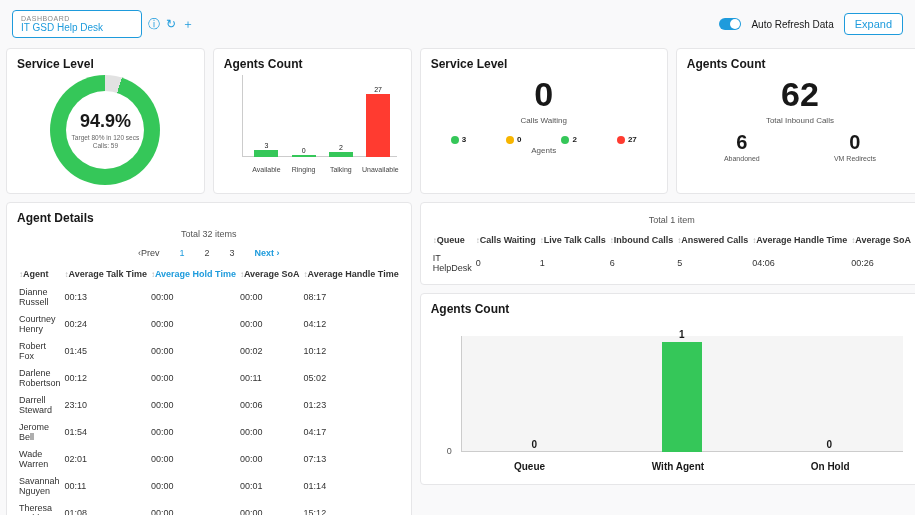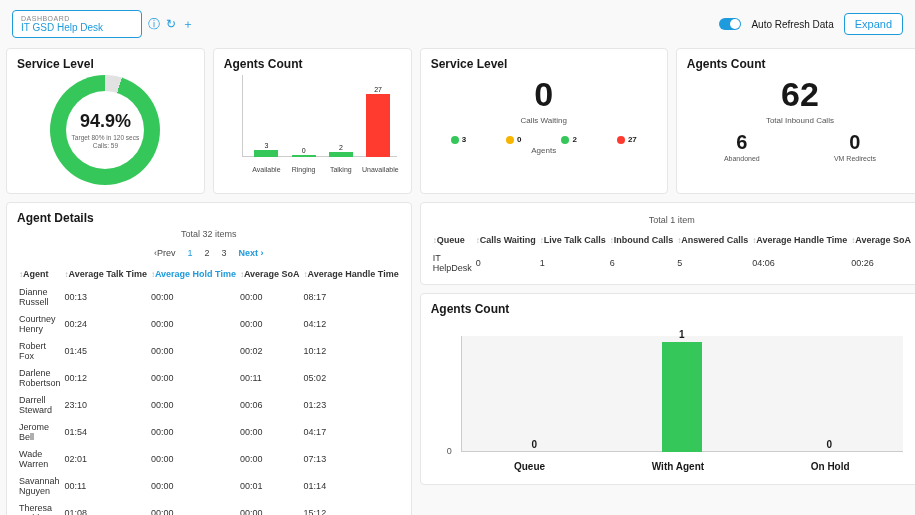"‹Prev" .pager { gap: 4px -> 12px }
